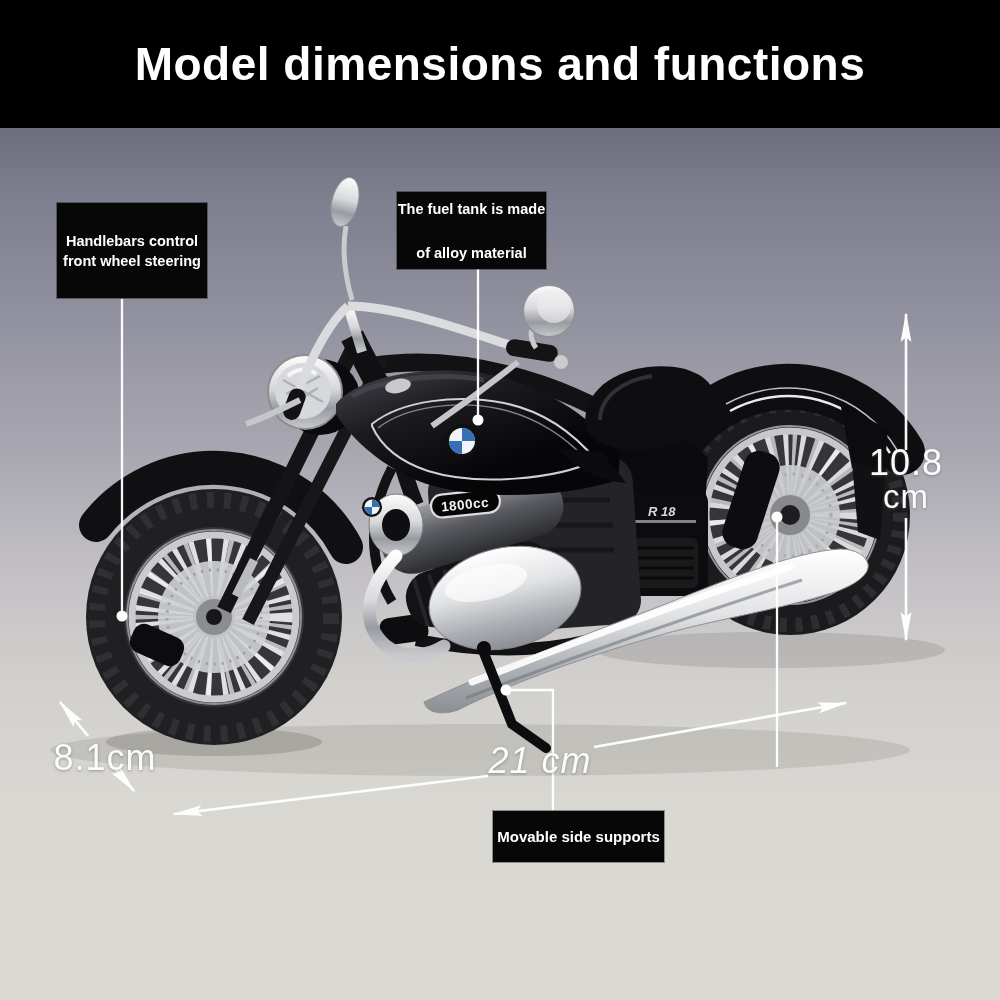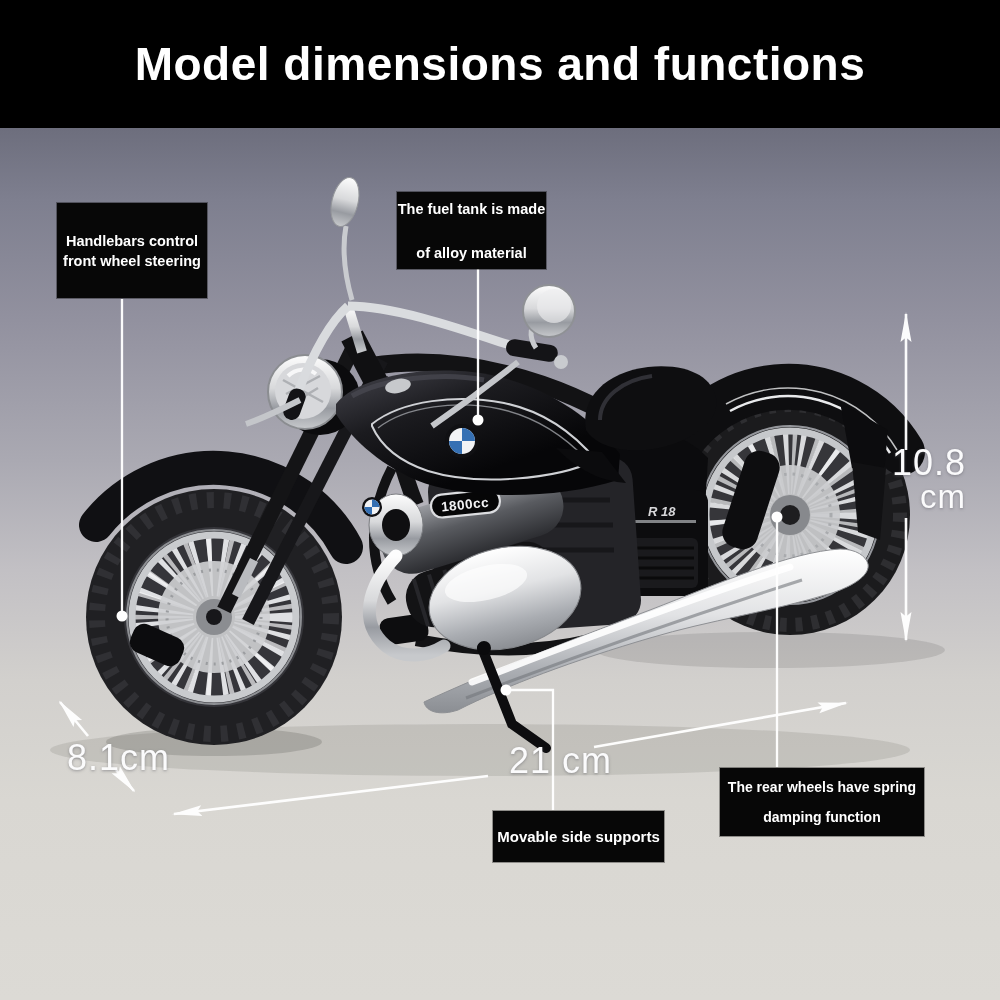"10.8" .dim { text-align: right -> center }
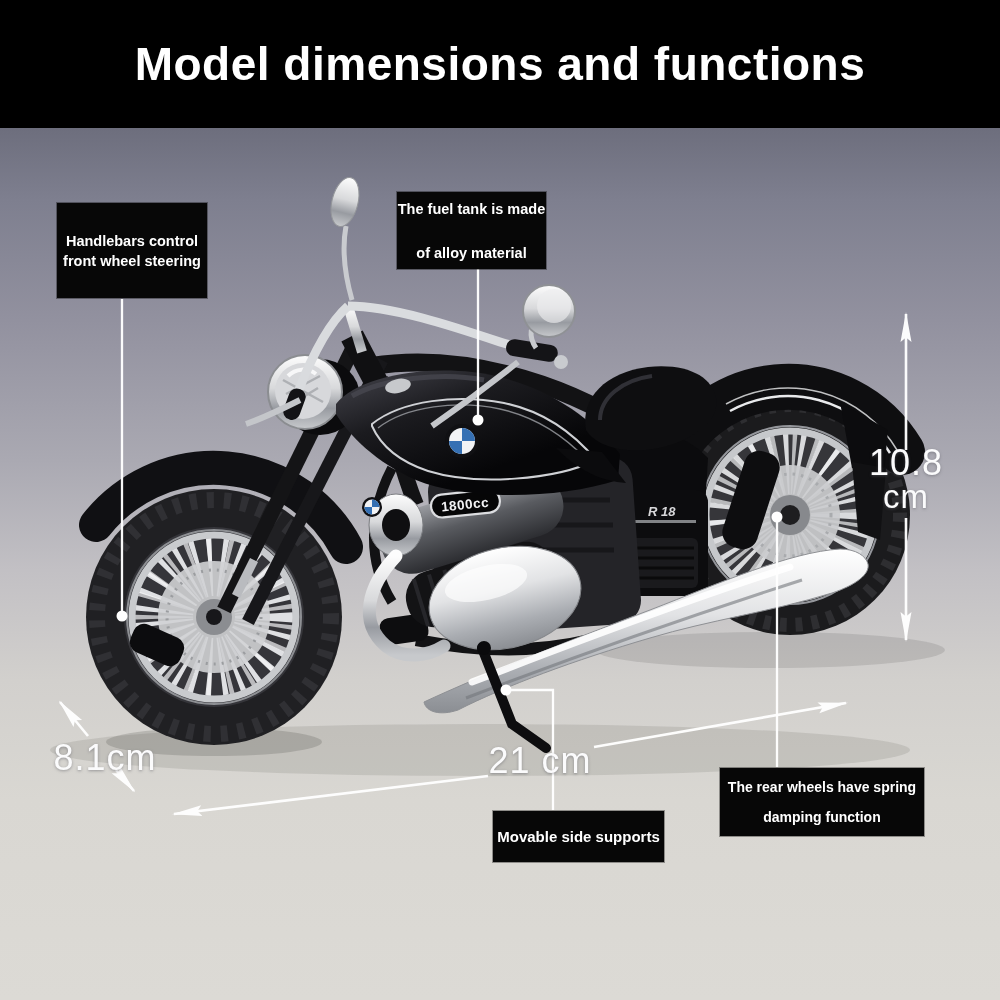"21 cm" .dim-length { font-style: none -> italic }
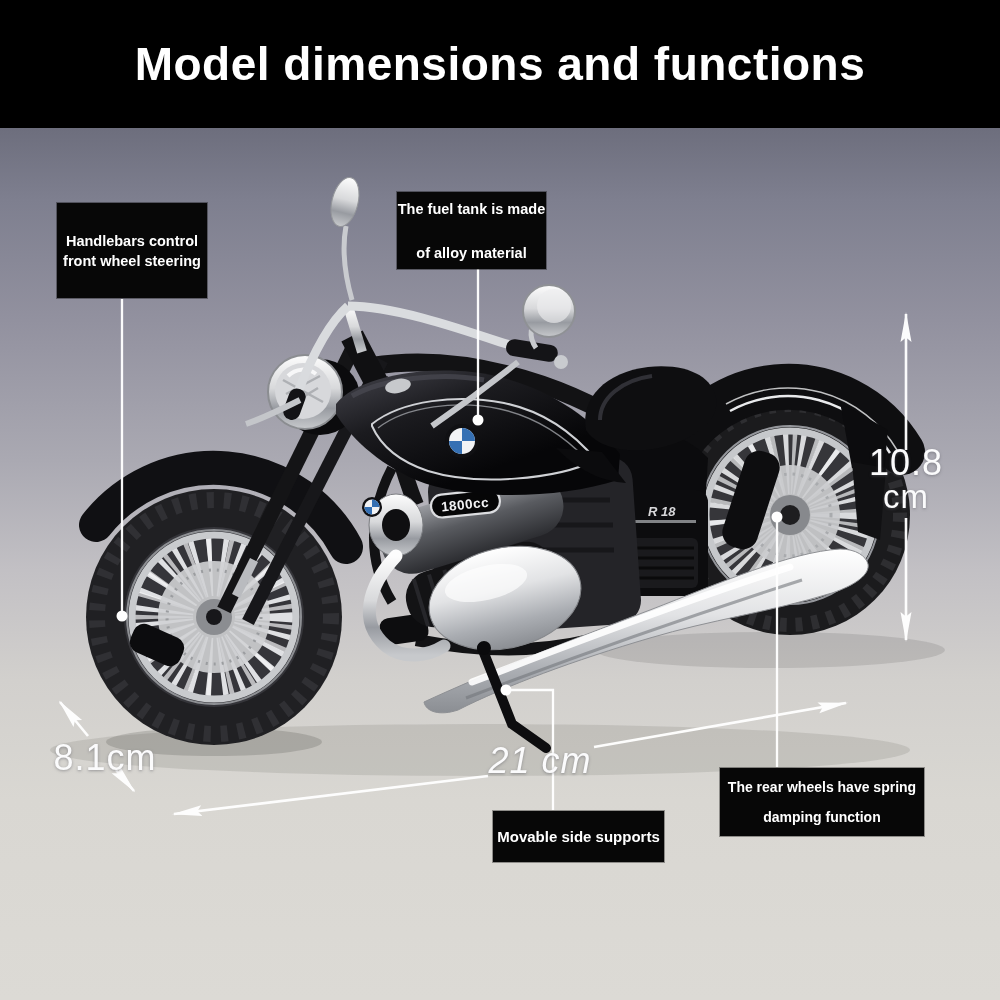"The rear wheels have spring" div.callout { html: <div> <div>The rear wheels have spring</div> <div>damping function</div> </div> -> none }
